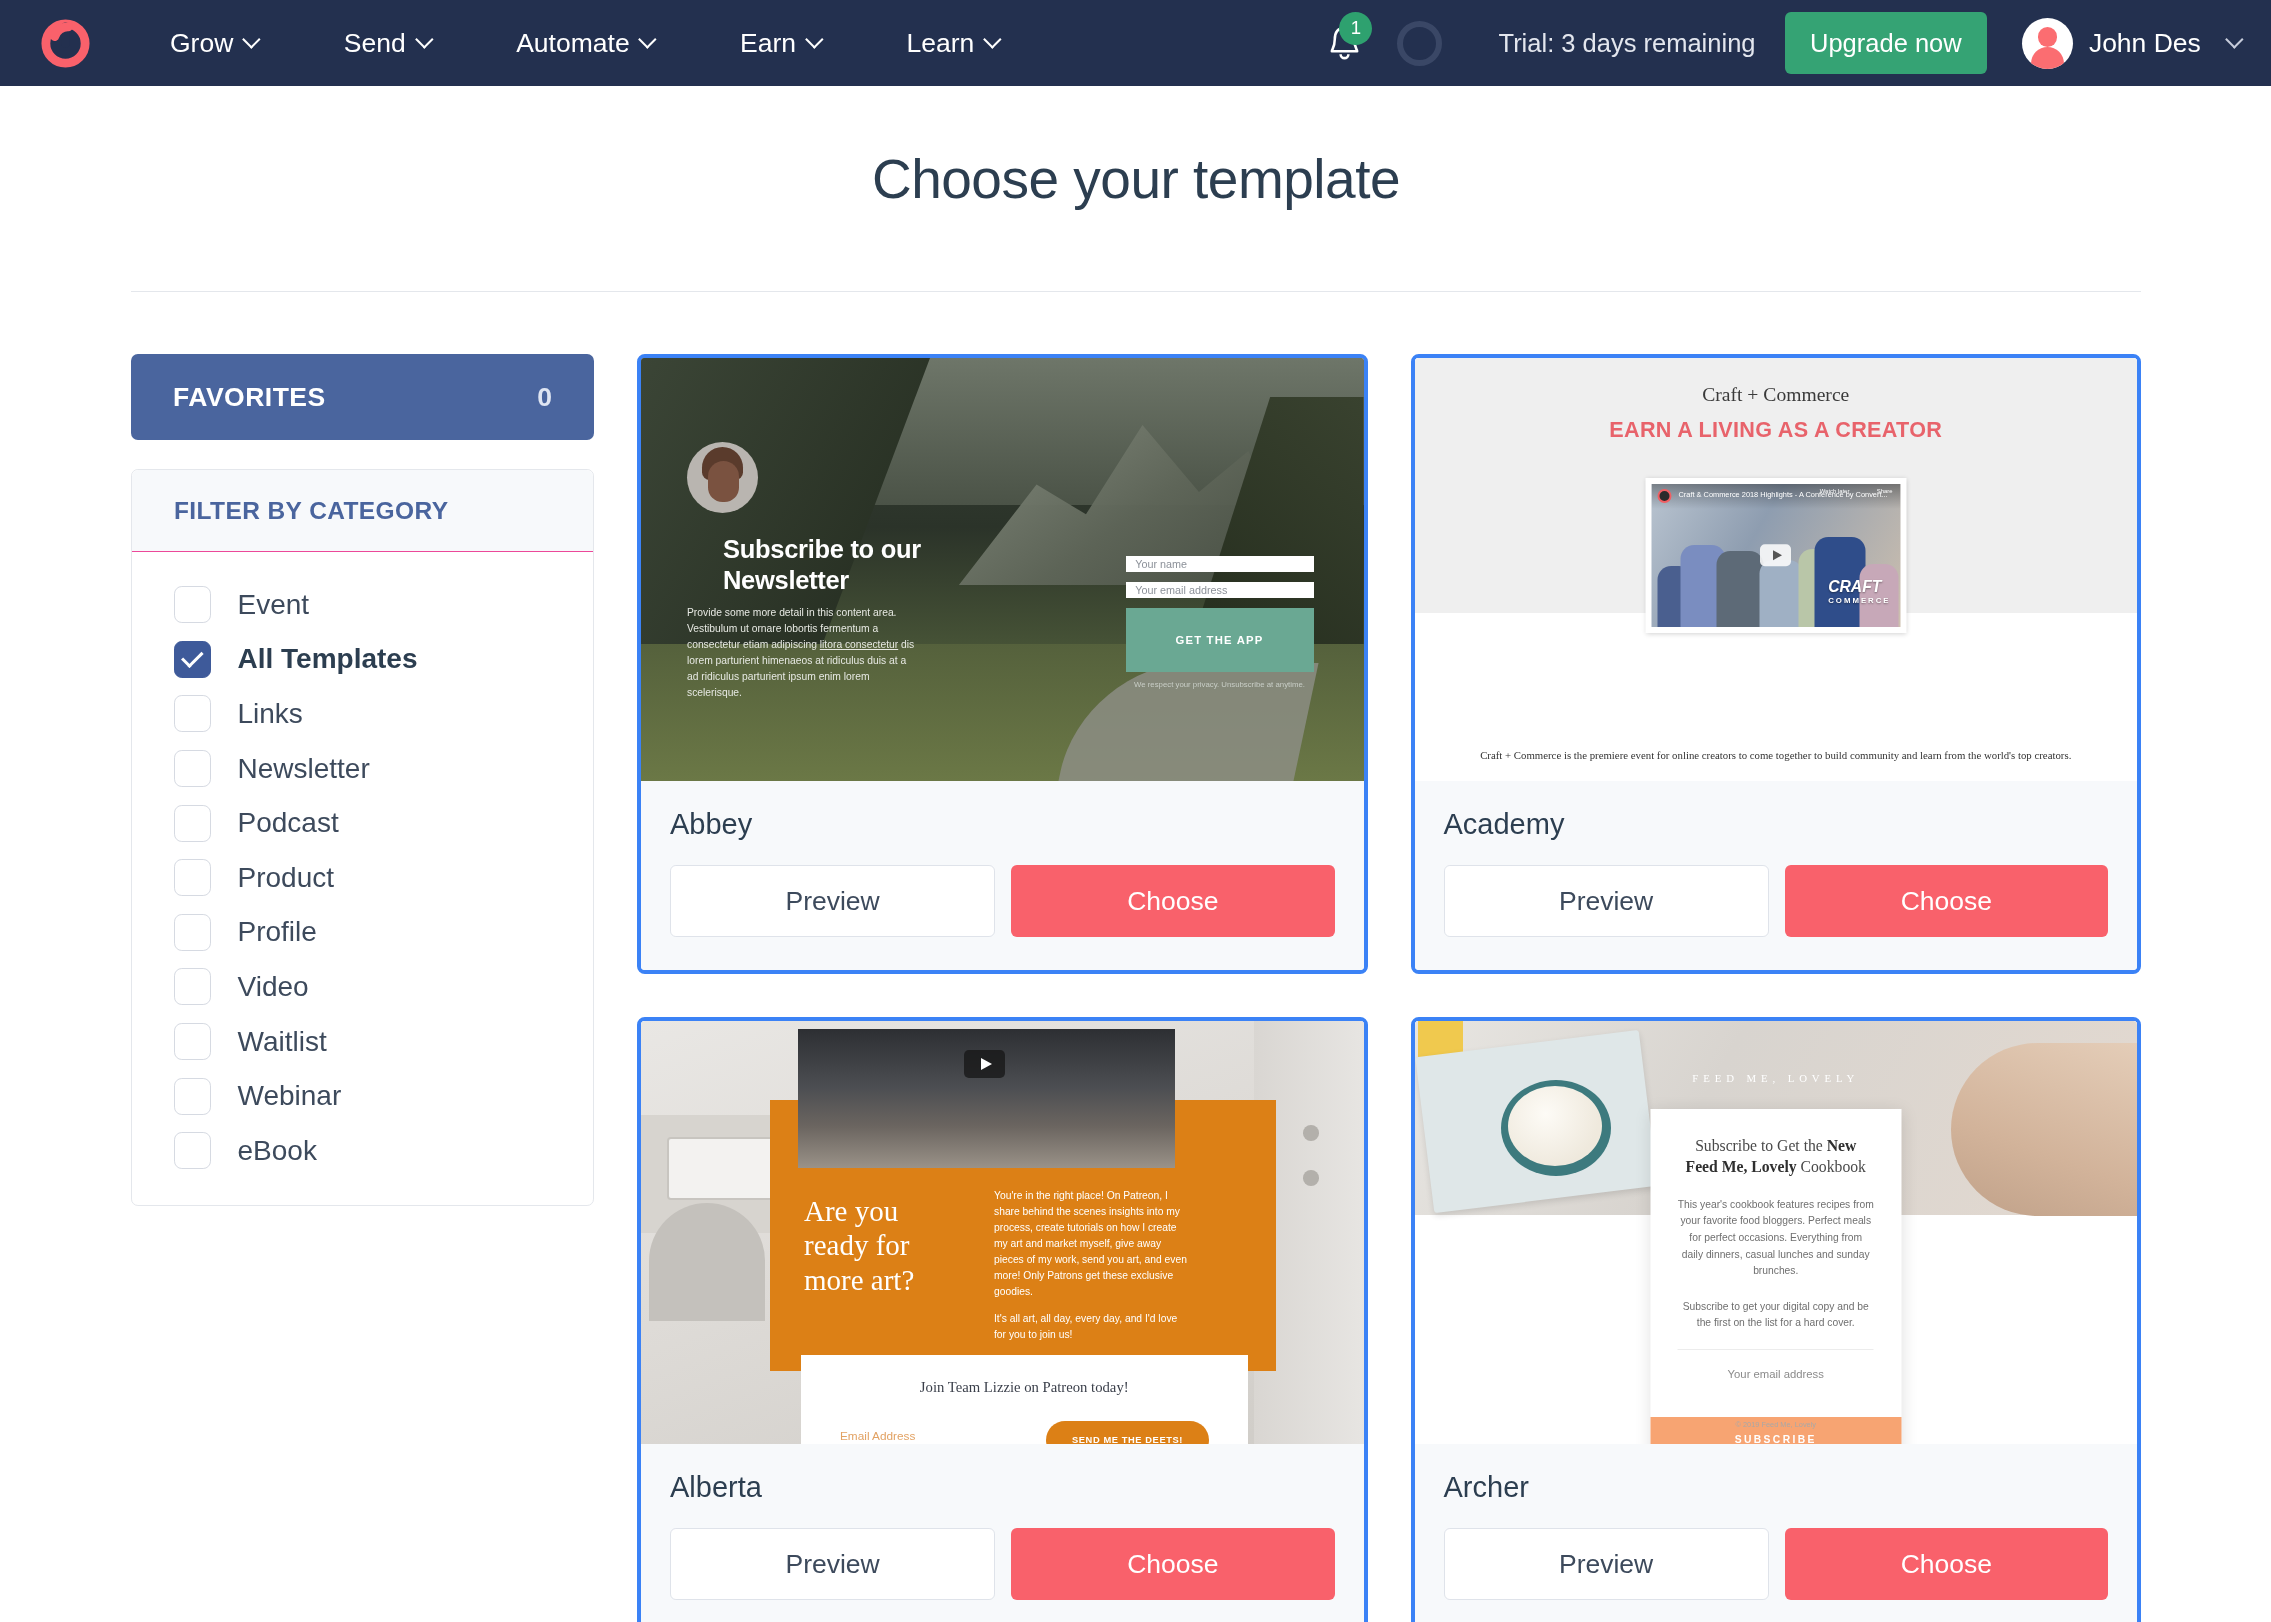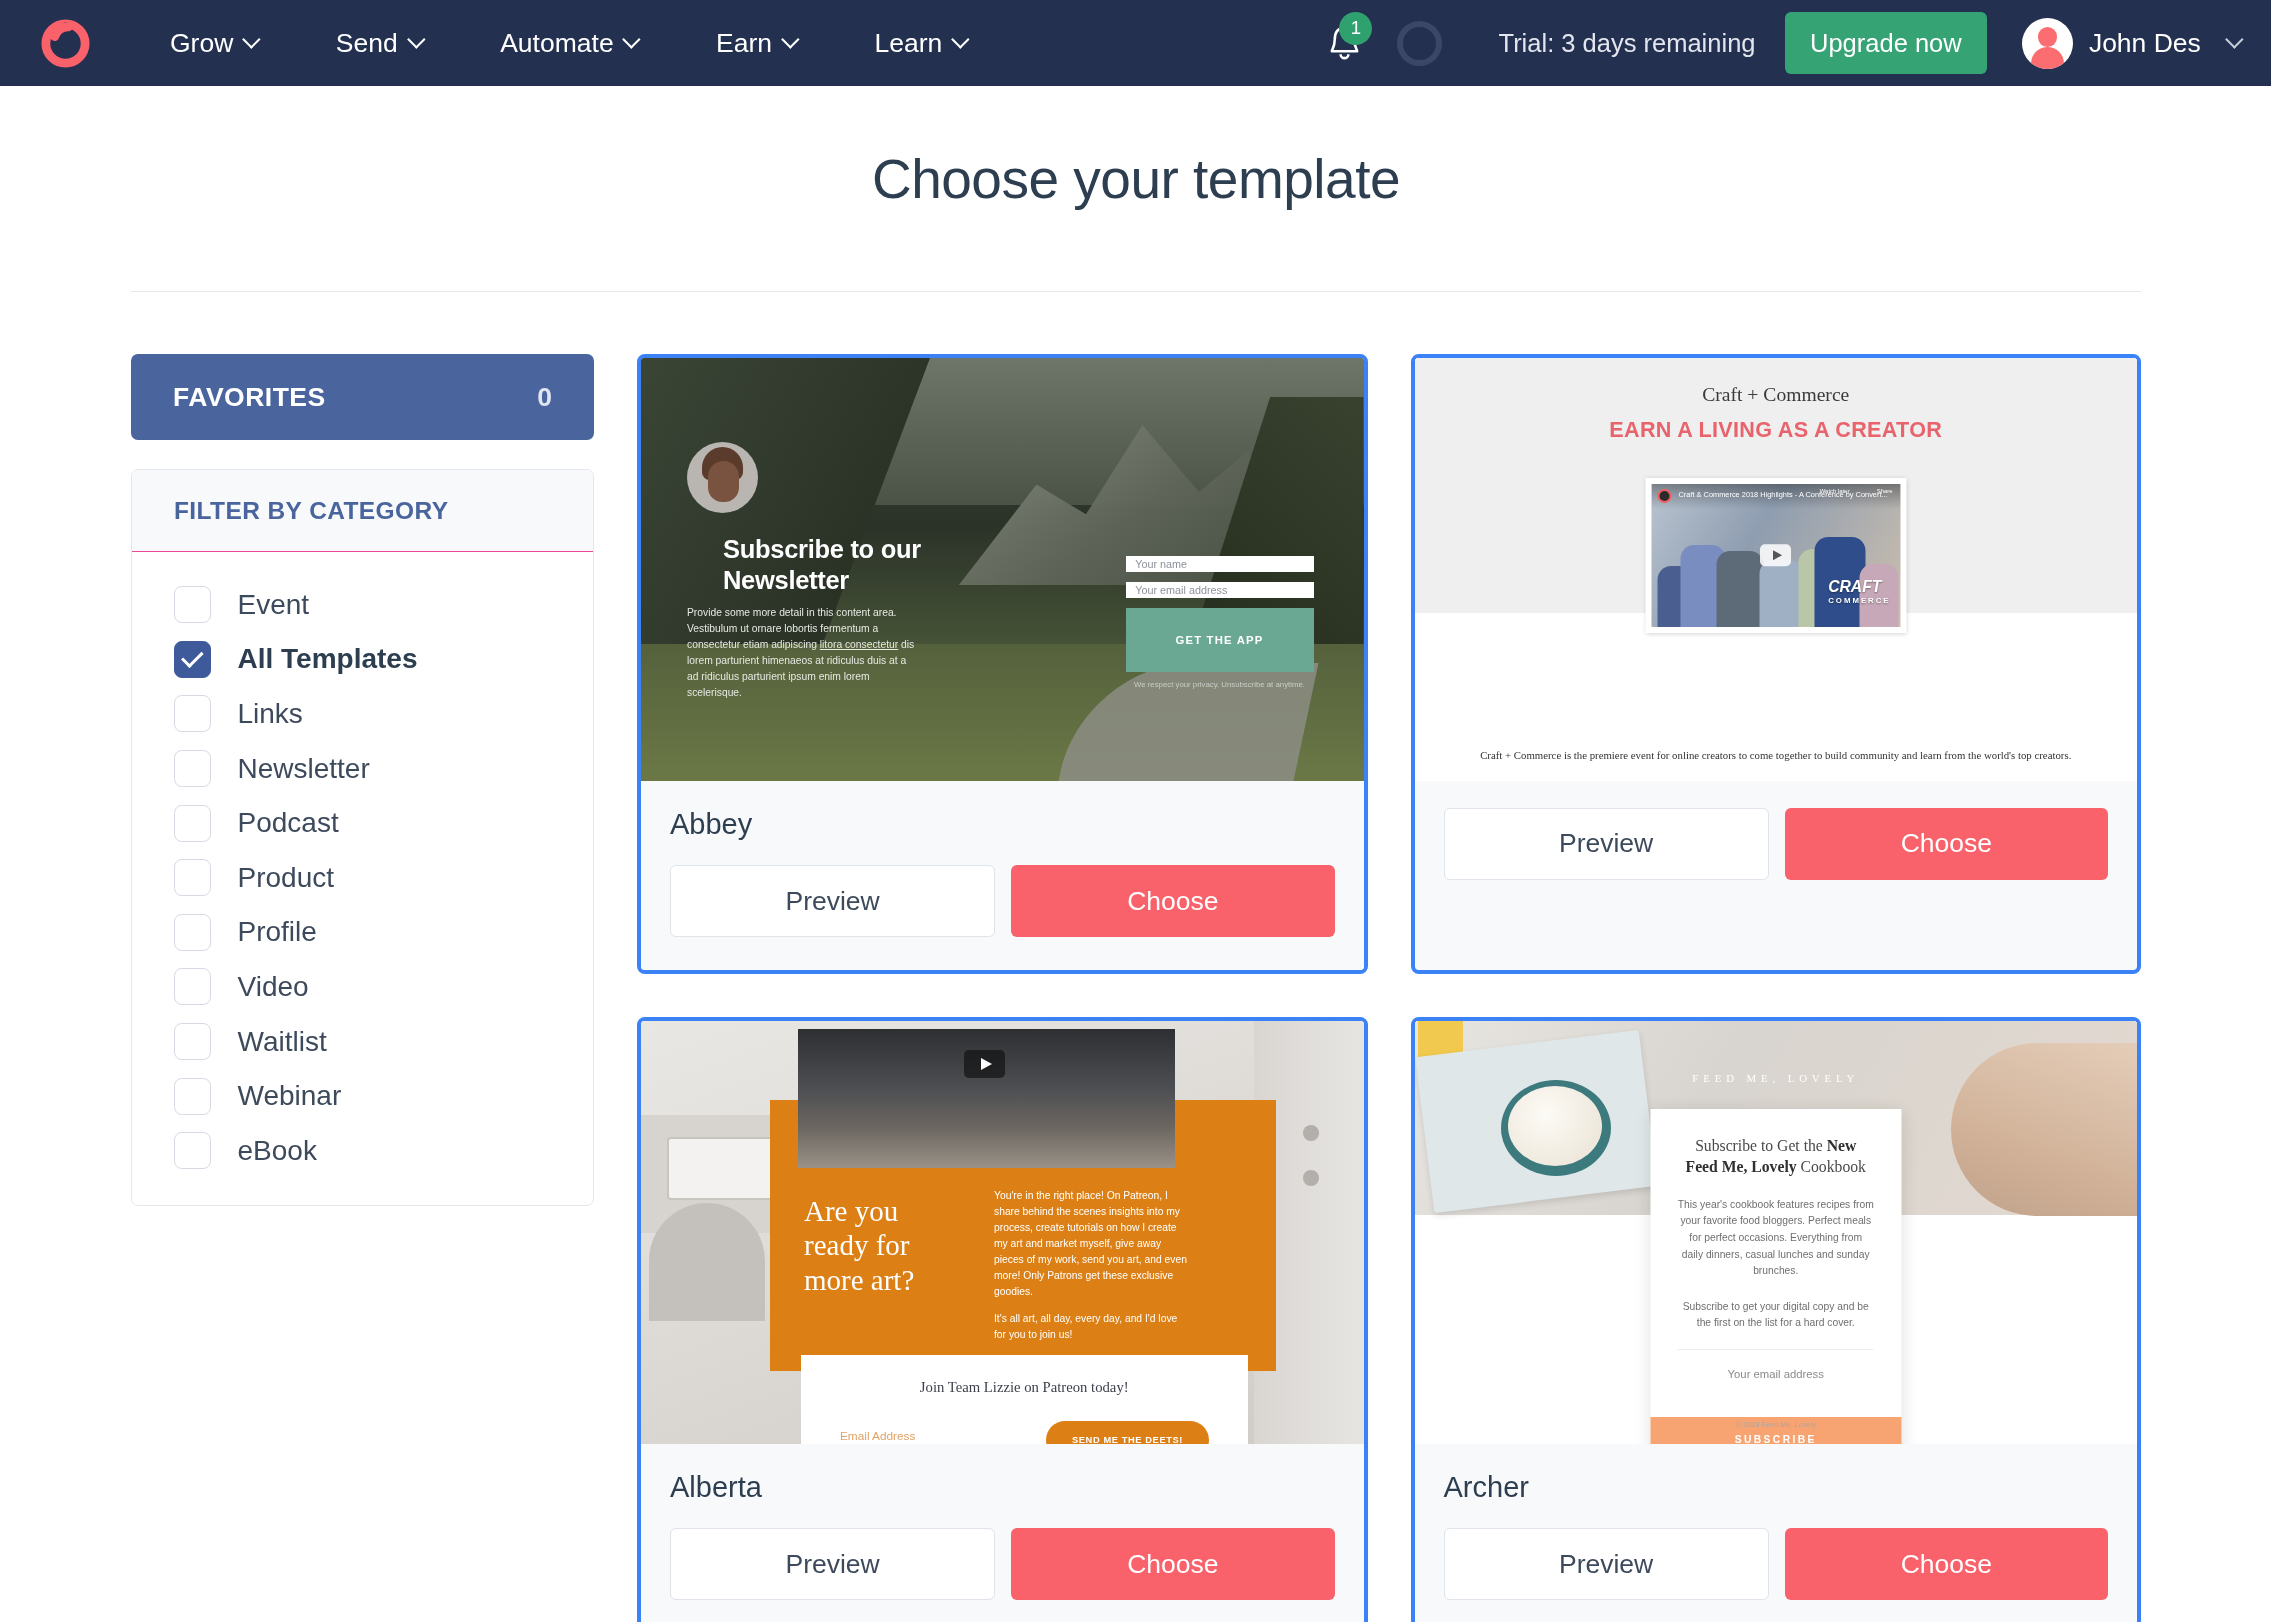"Grow" .nav-links { gap: 4px -> 12px }
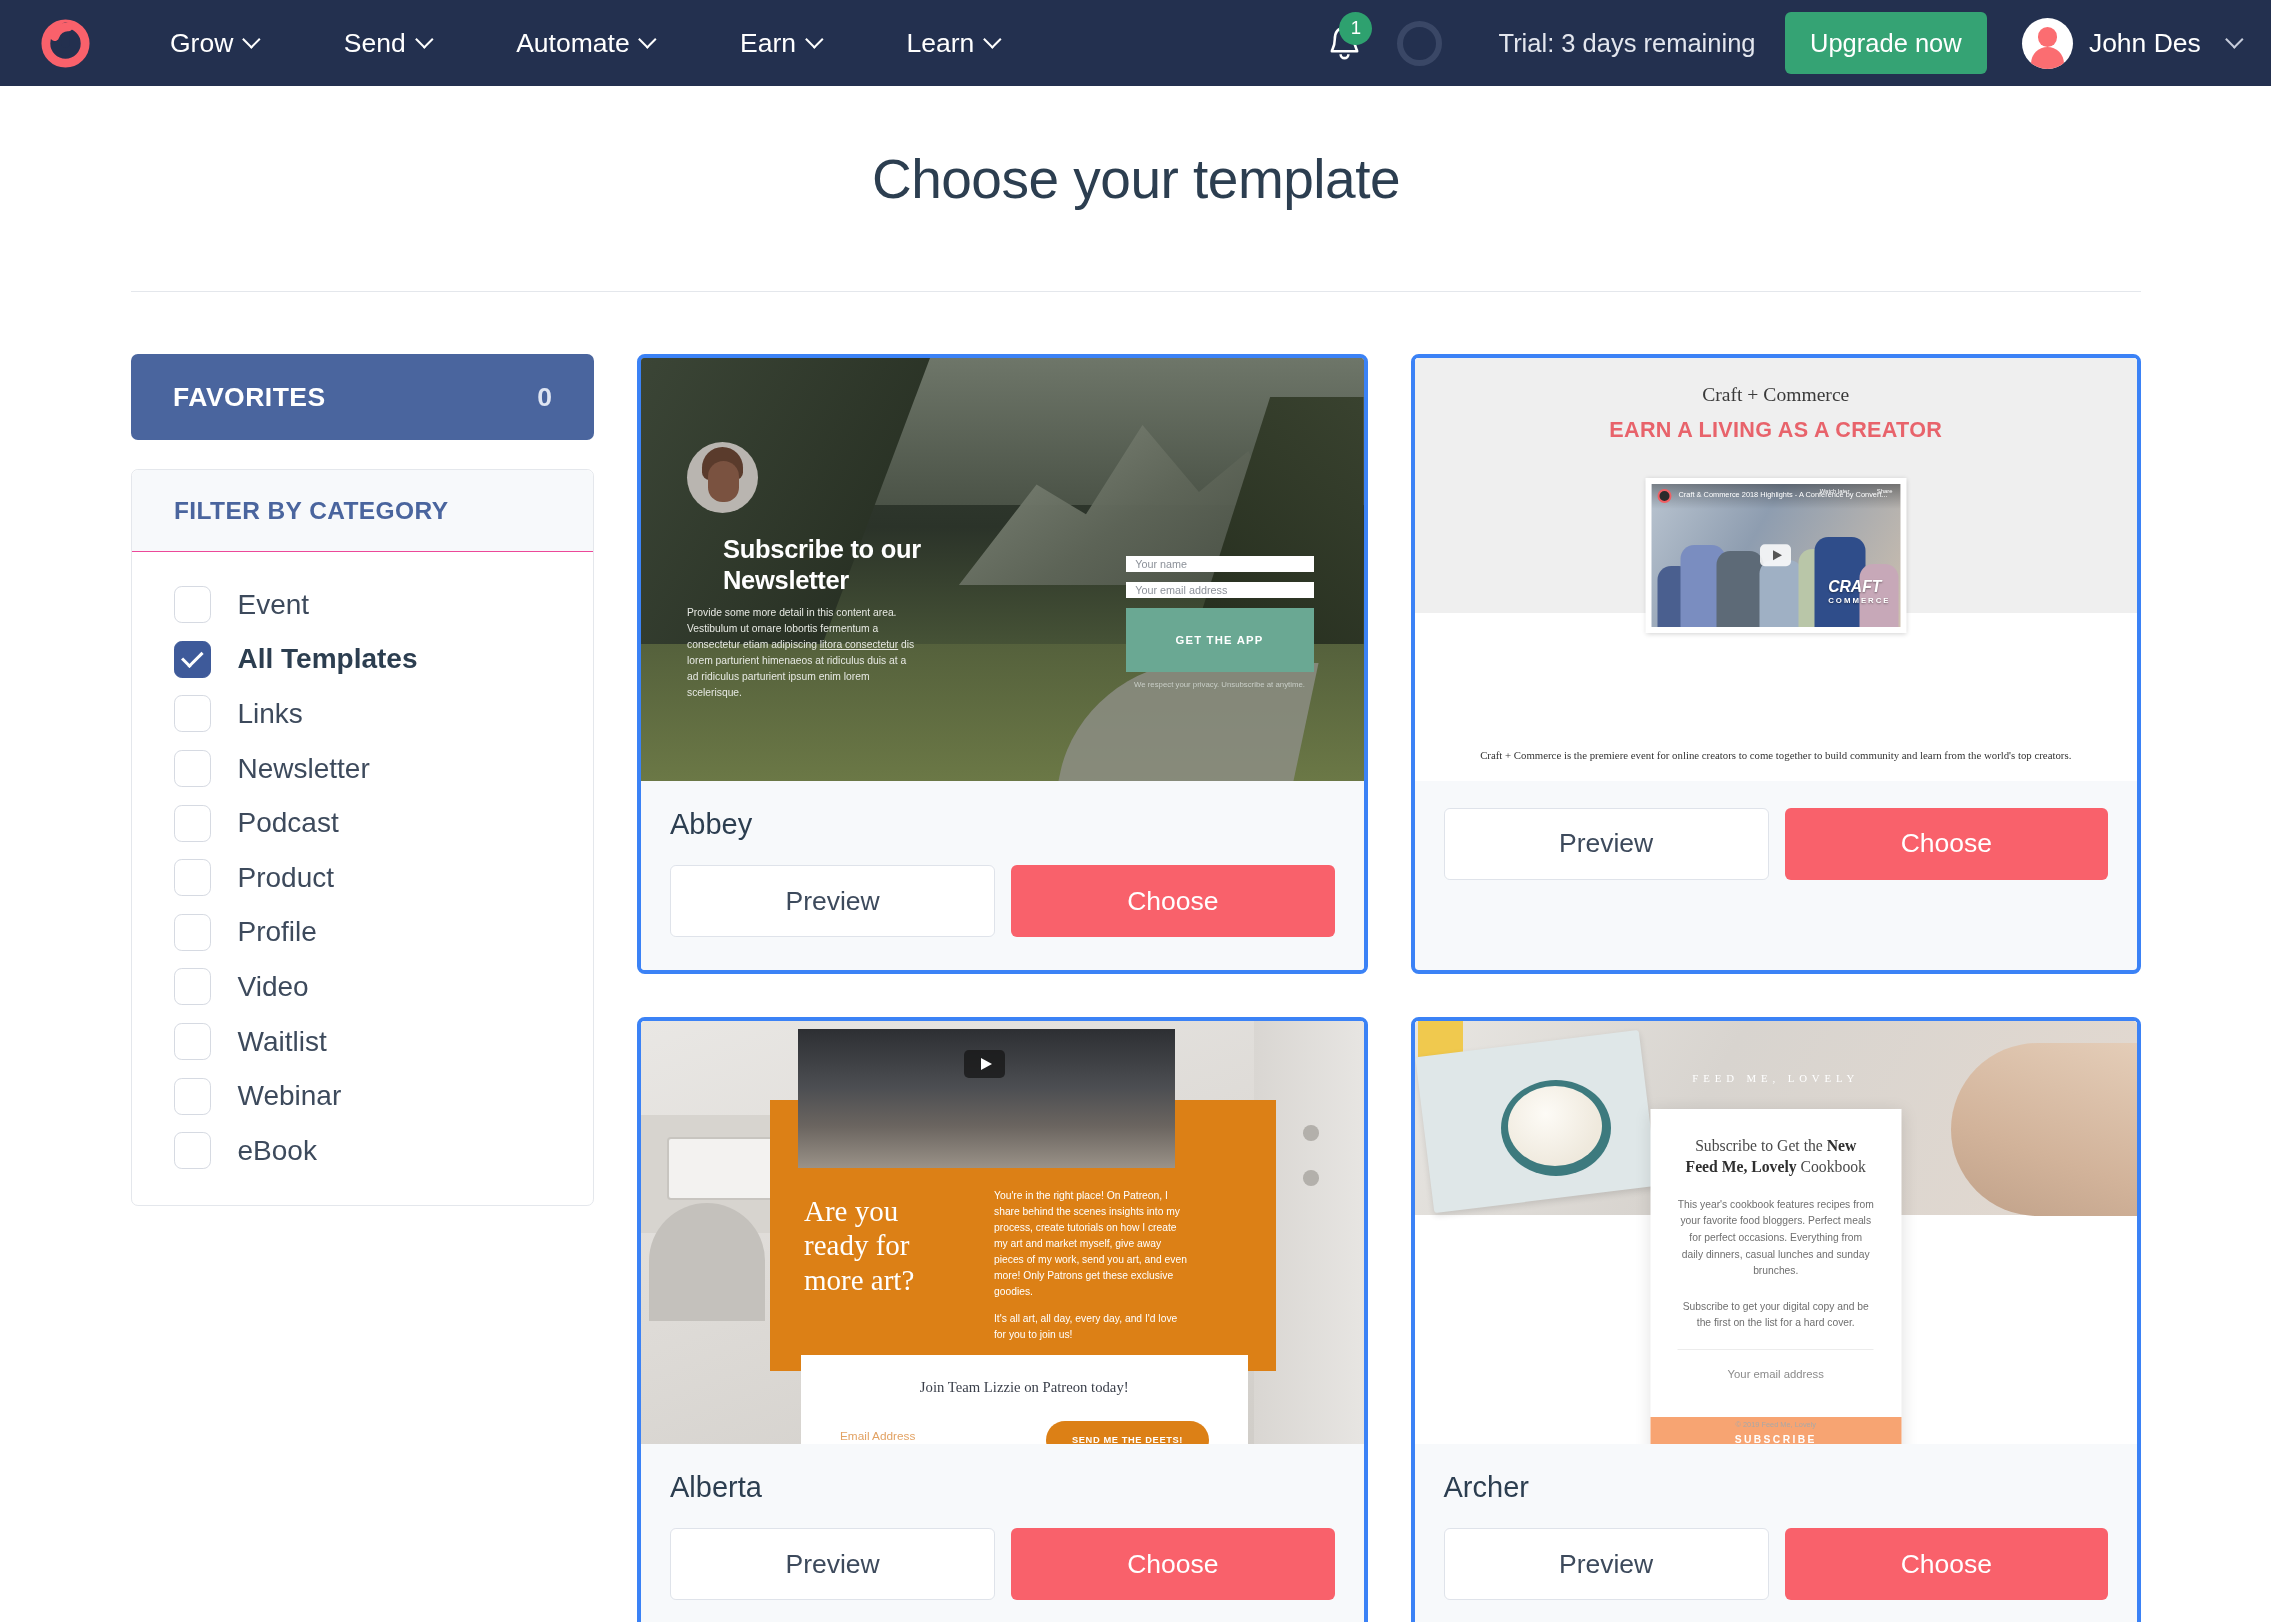"Academy" div.card-title { html: none -> <div>Academy</div> }
